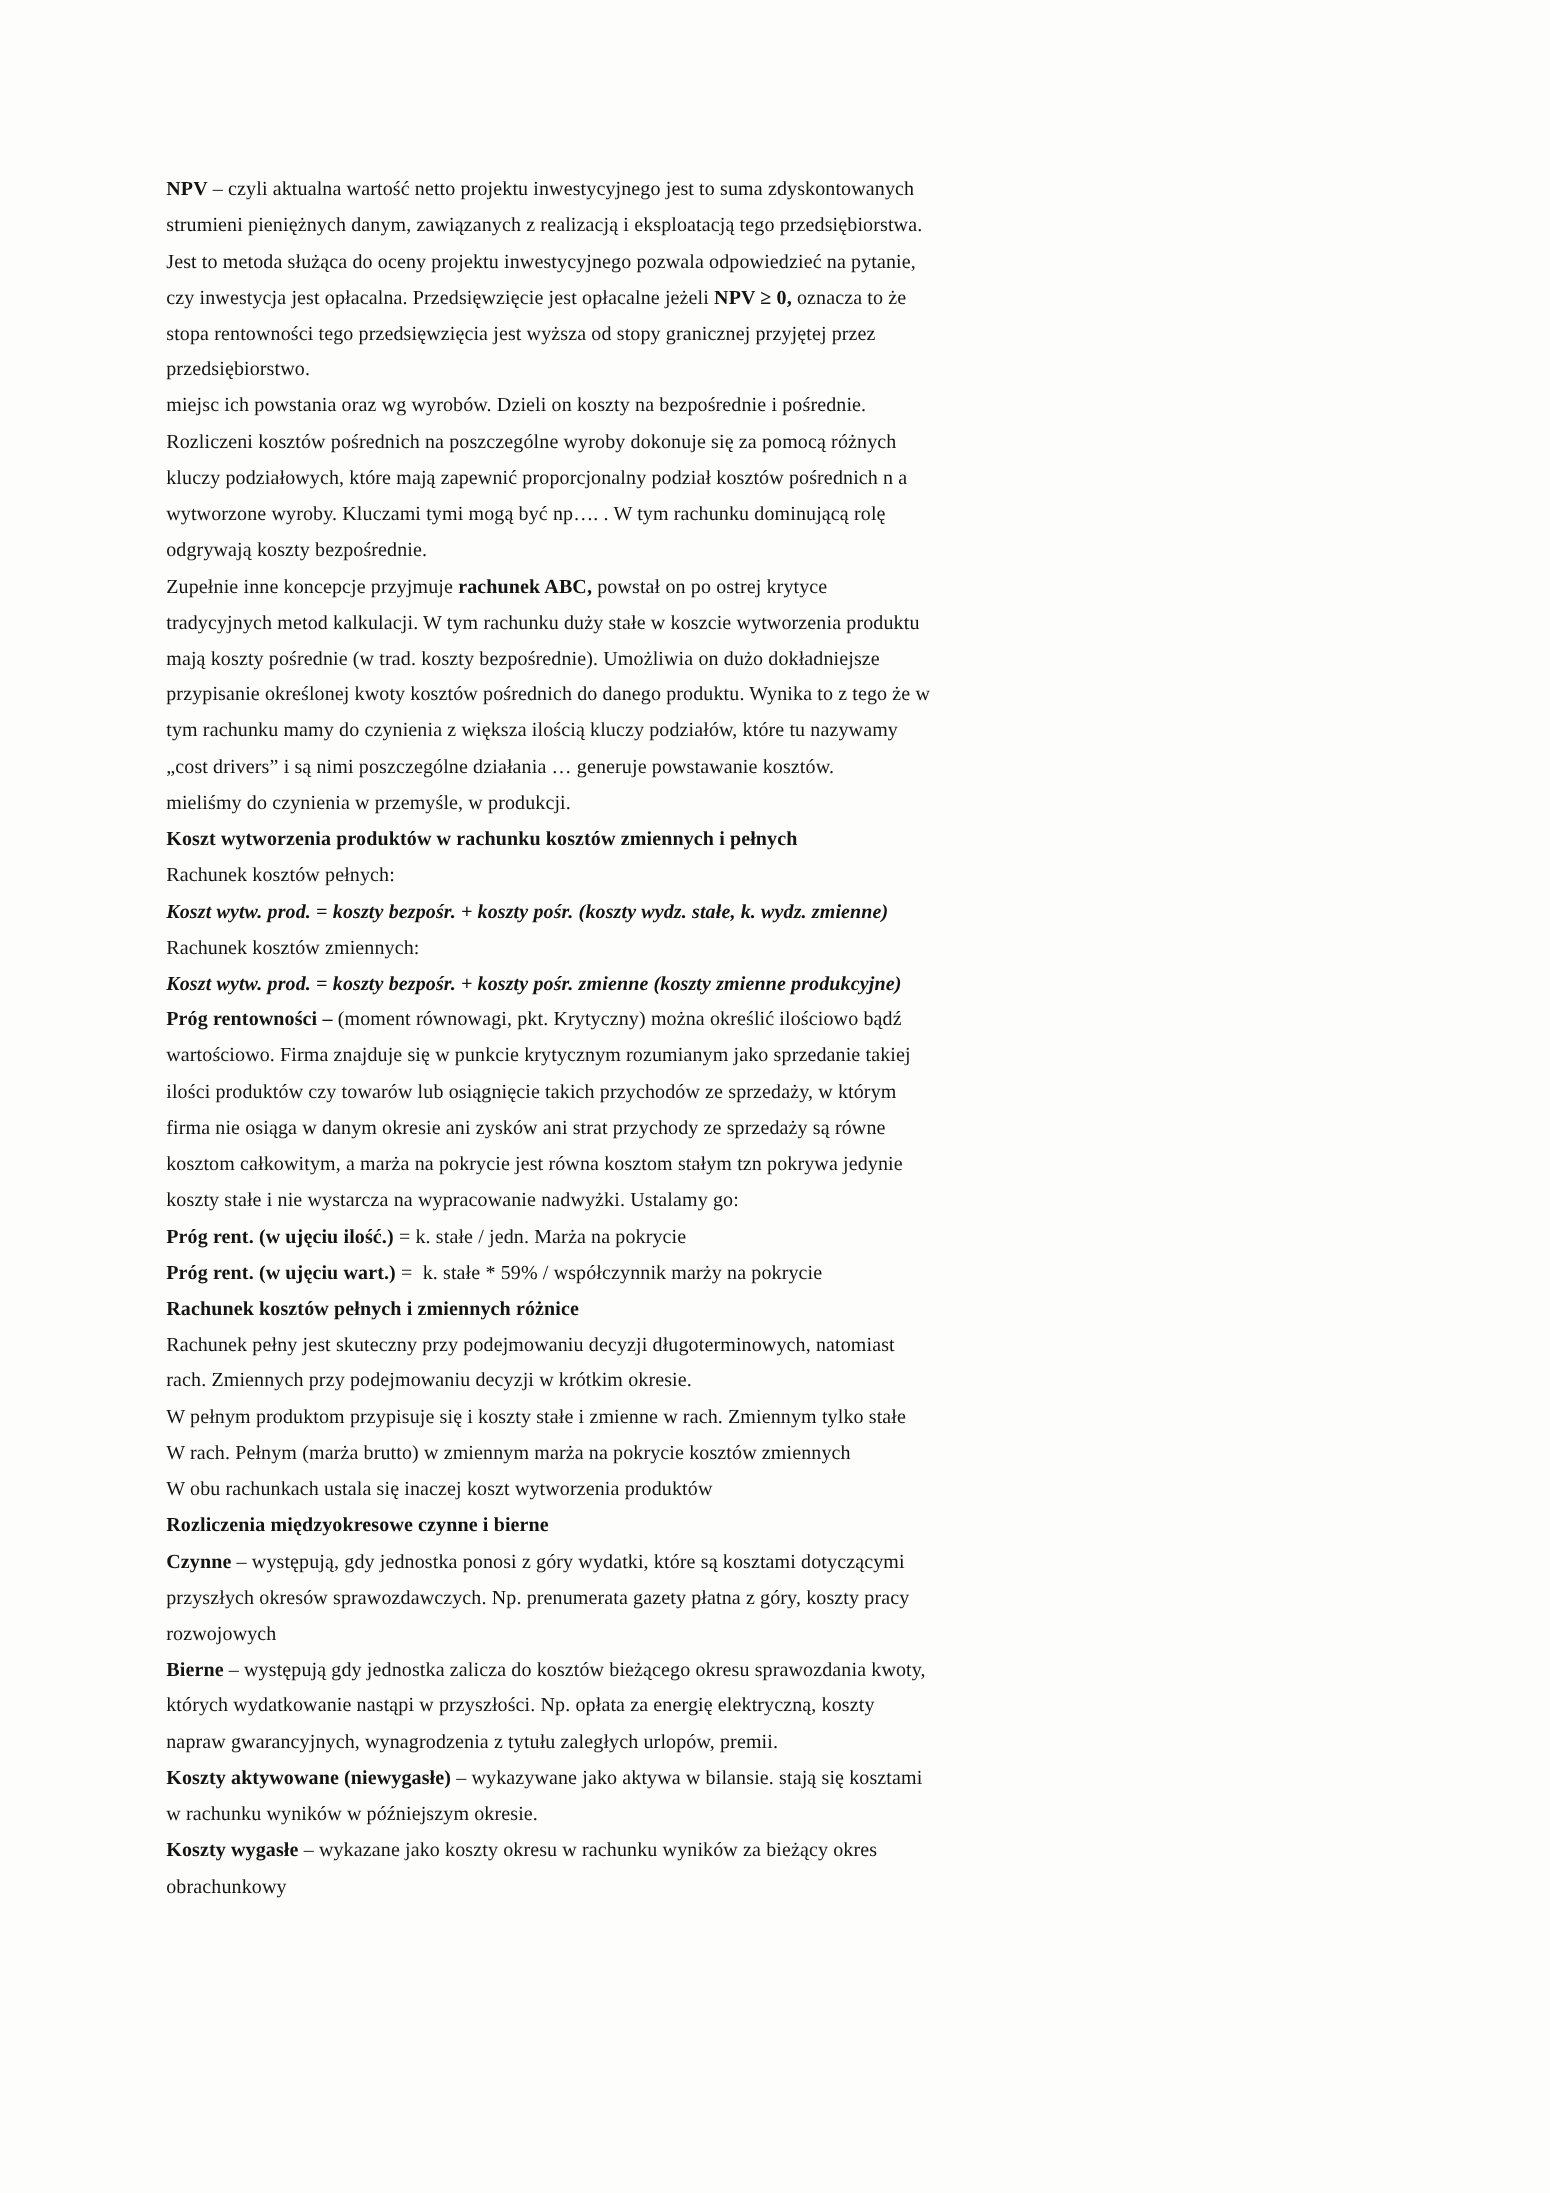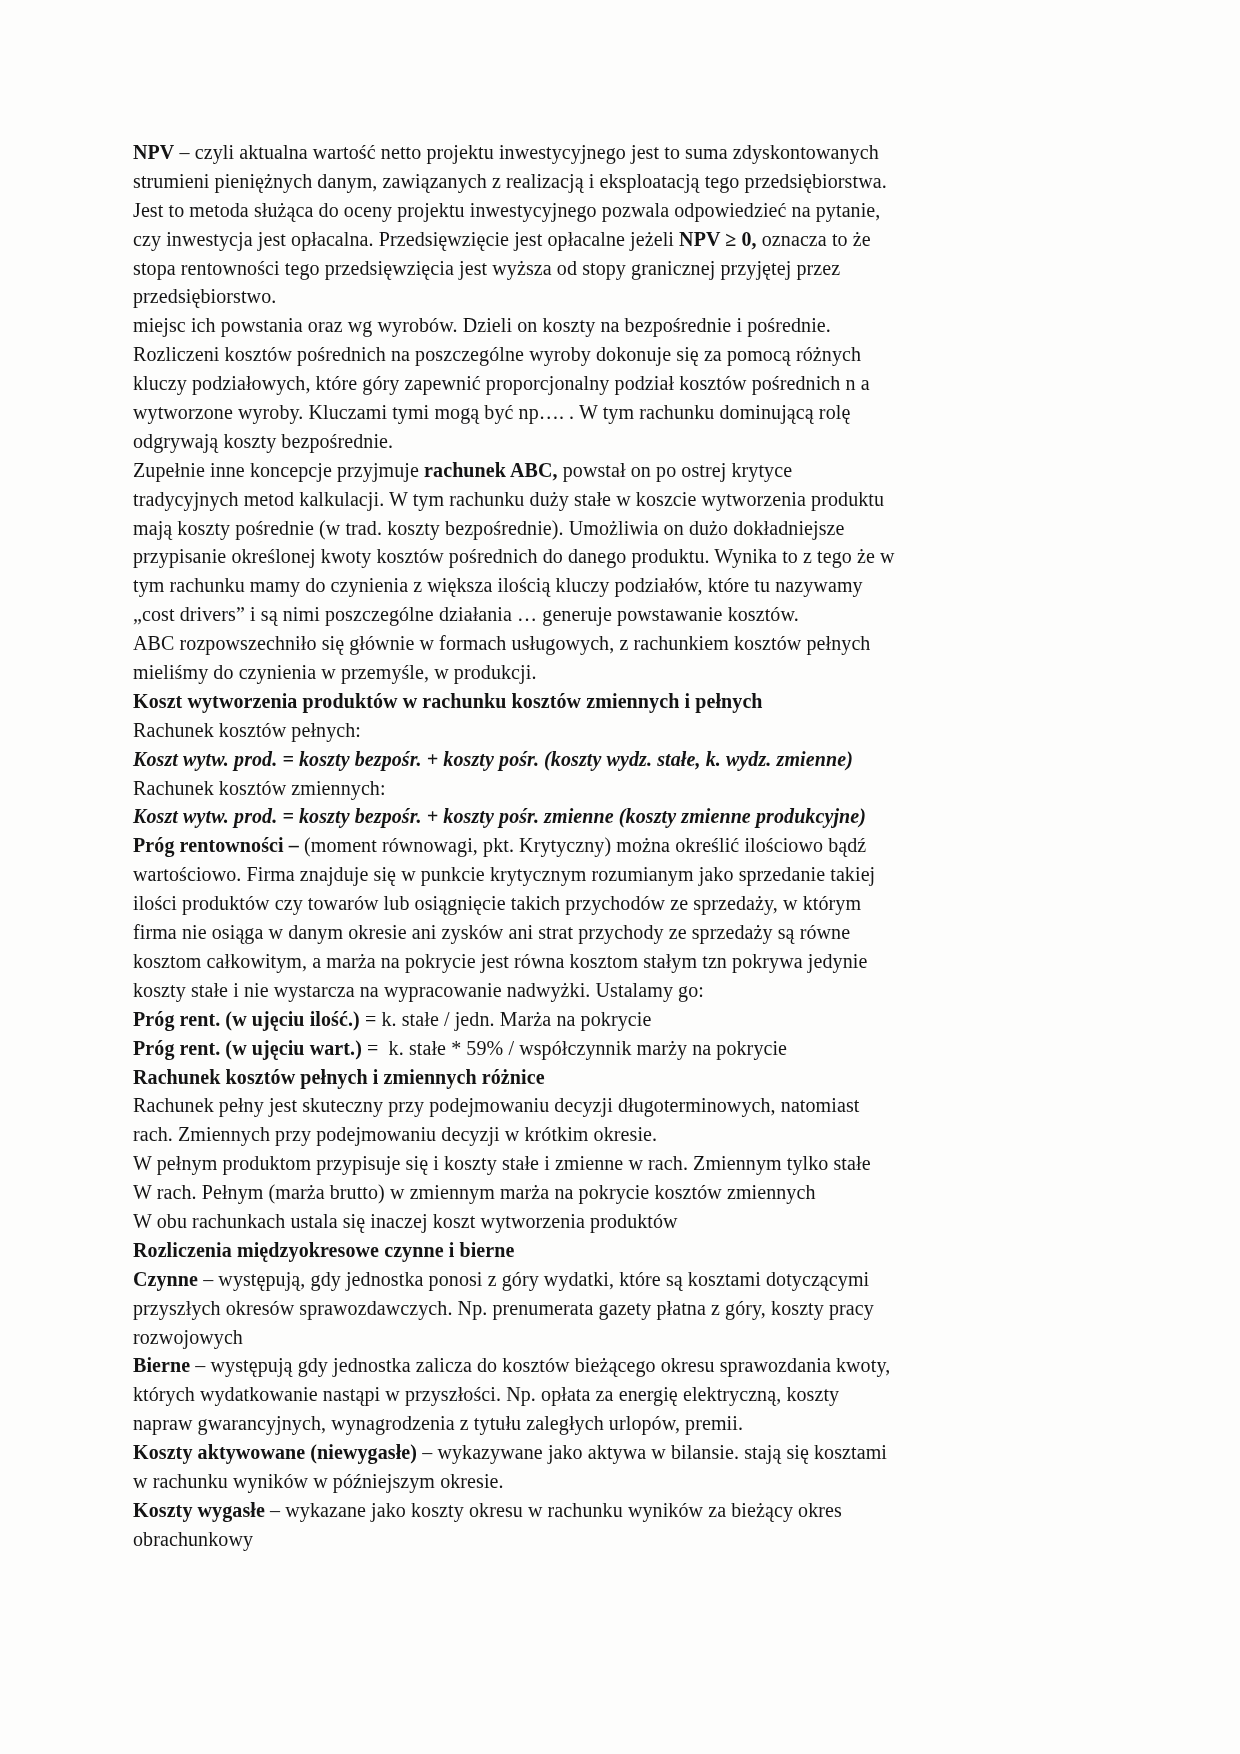"NPV – czyli aktualna wartość" .doc-content { font-size: 20px -> 16px }
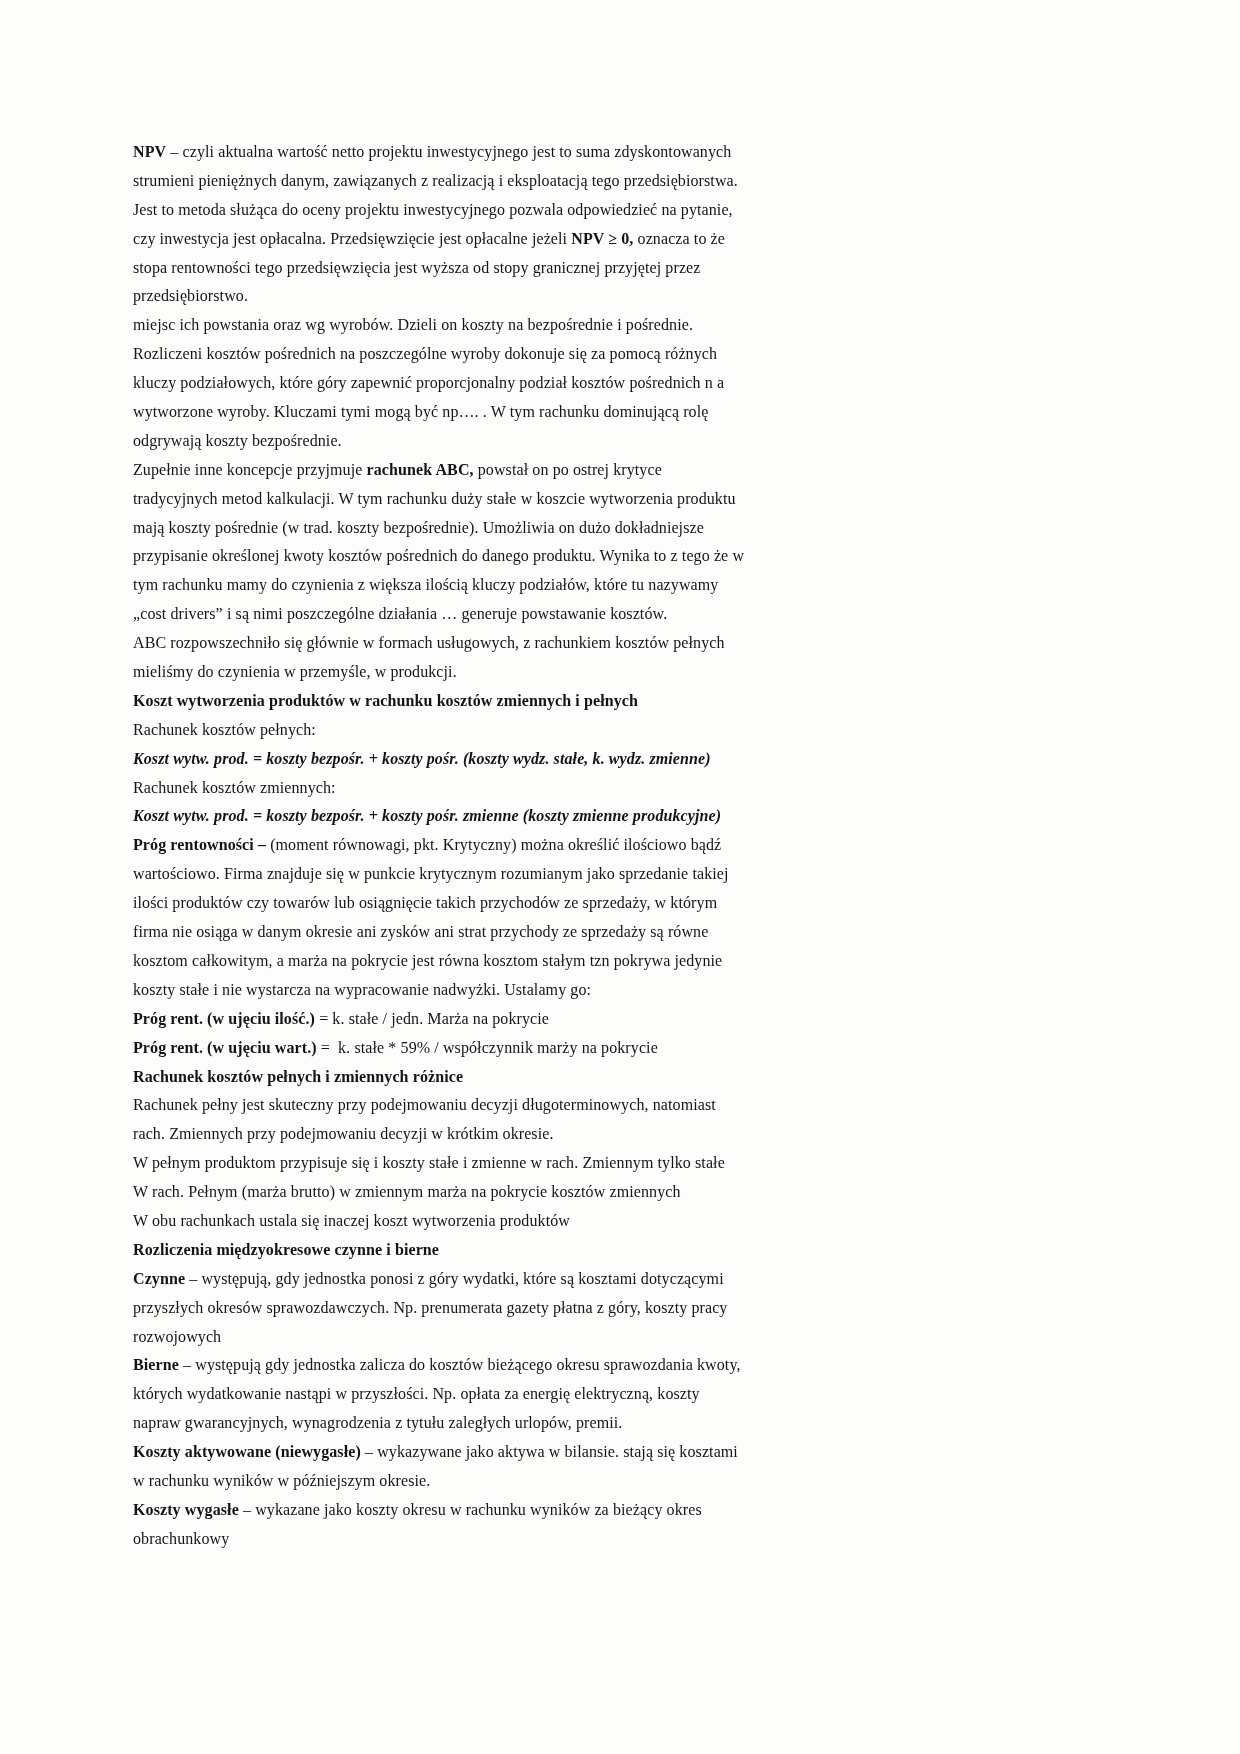"kluczy podziałowych, które góry zapewnić" span.run-n { text: góry -> mają }
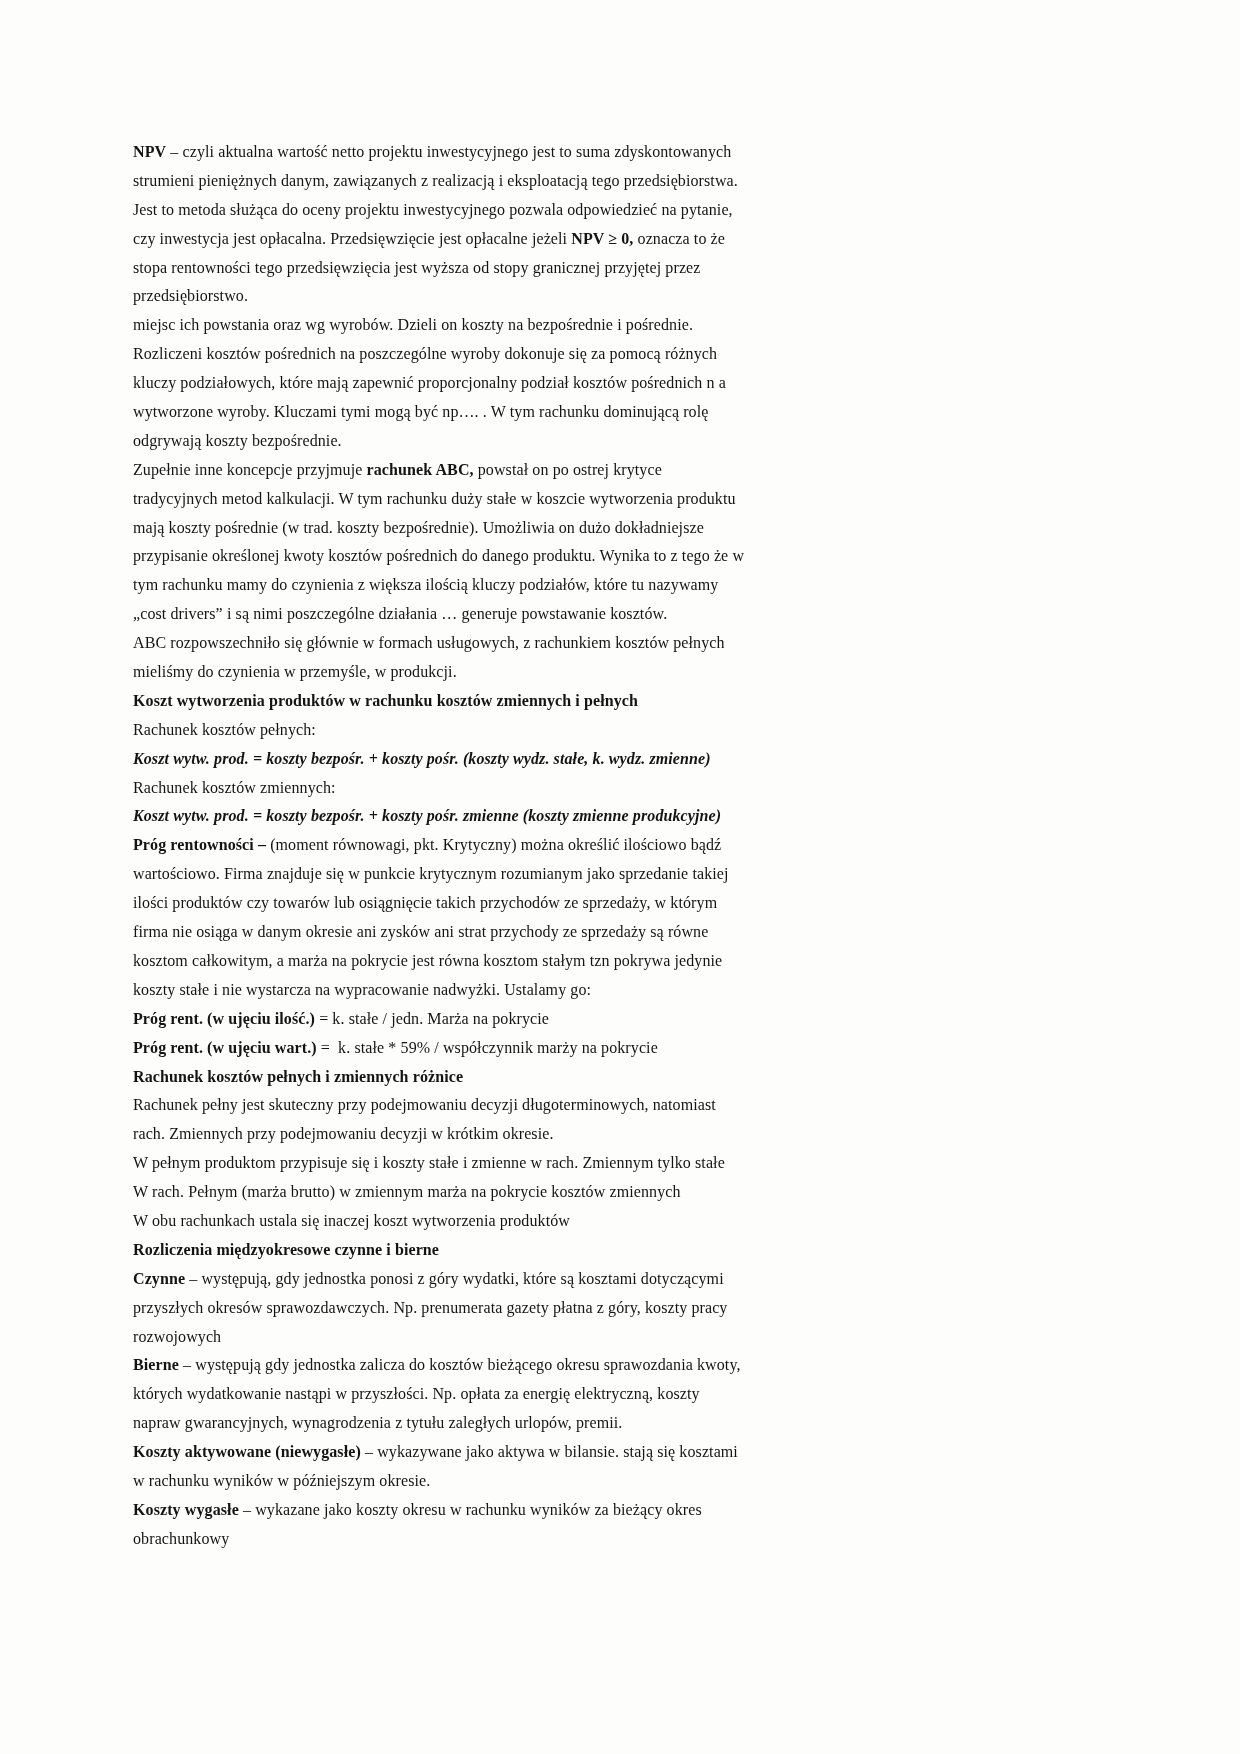"ABC rozpowszechniło się głównie w" div.line { html: <div><span>ABC rozpowszechniło się głównie w formach usługowych, z rachunkiem kosztów pełnych</span></div> -> none }
